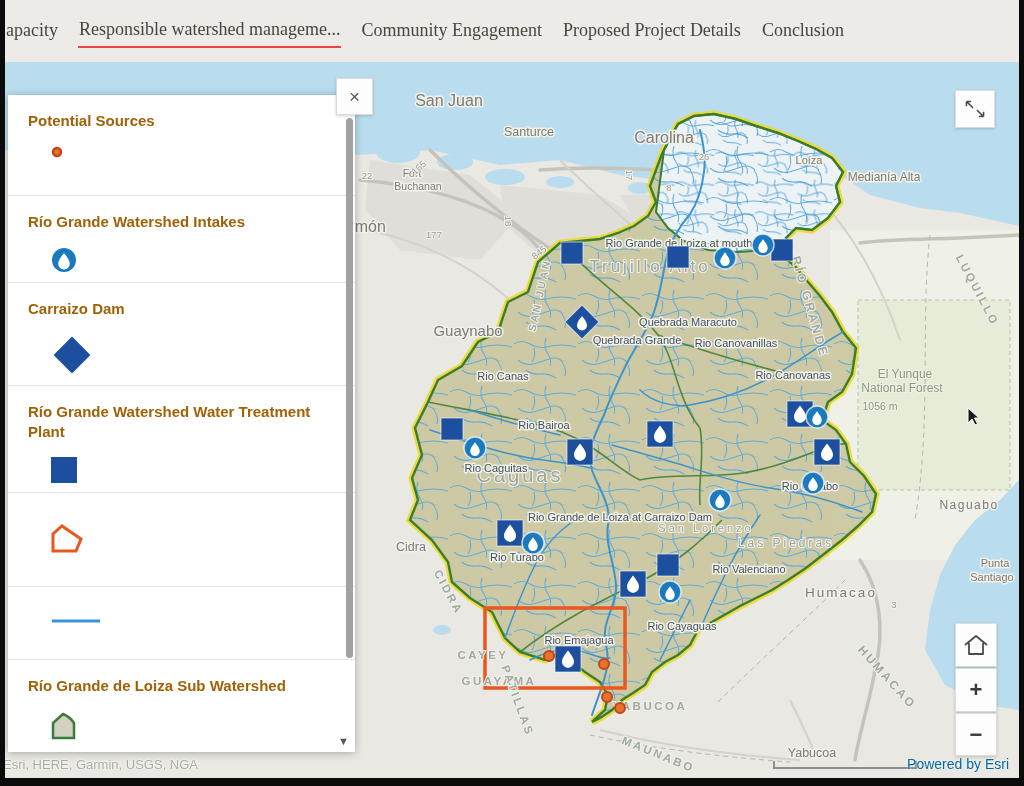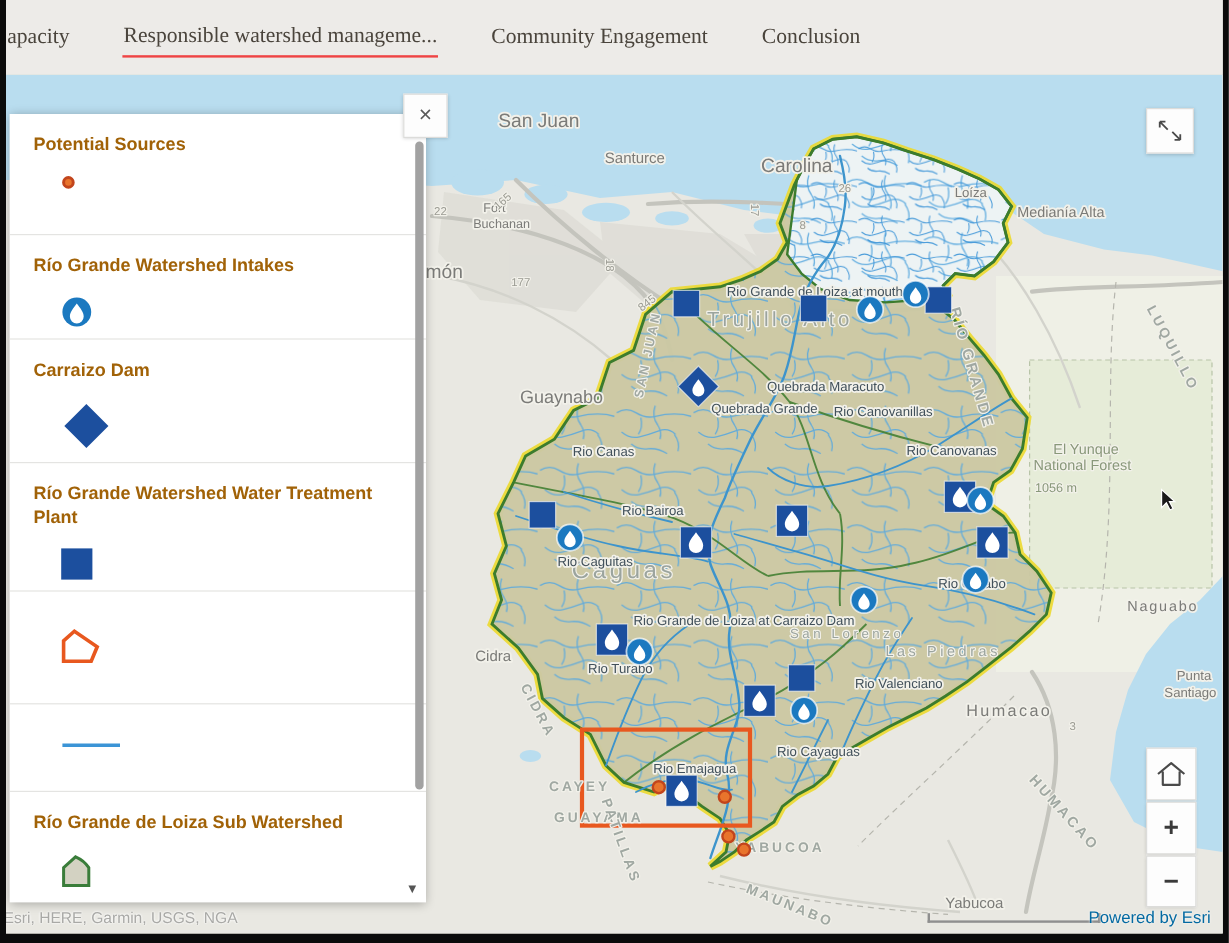"apacity" .topnav { gap: 43px -> 19px }
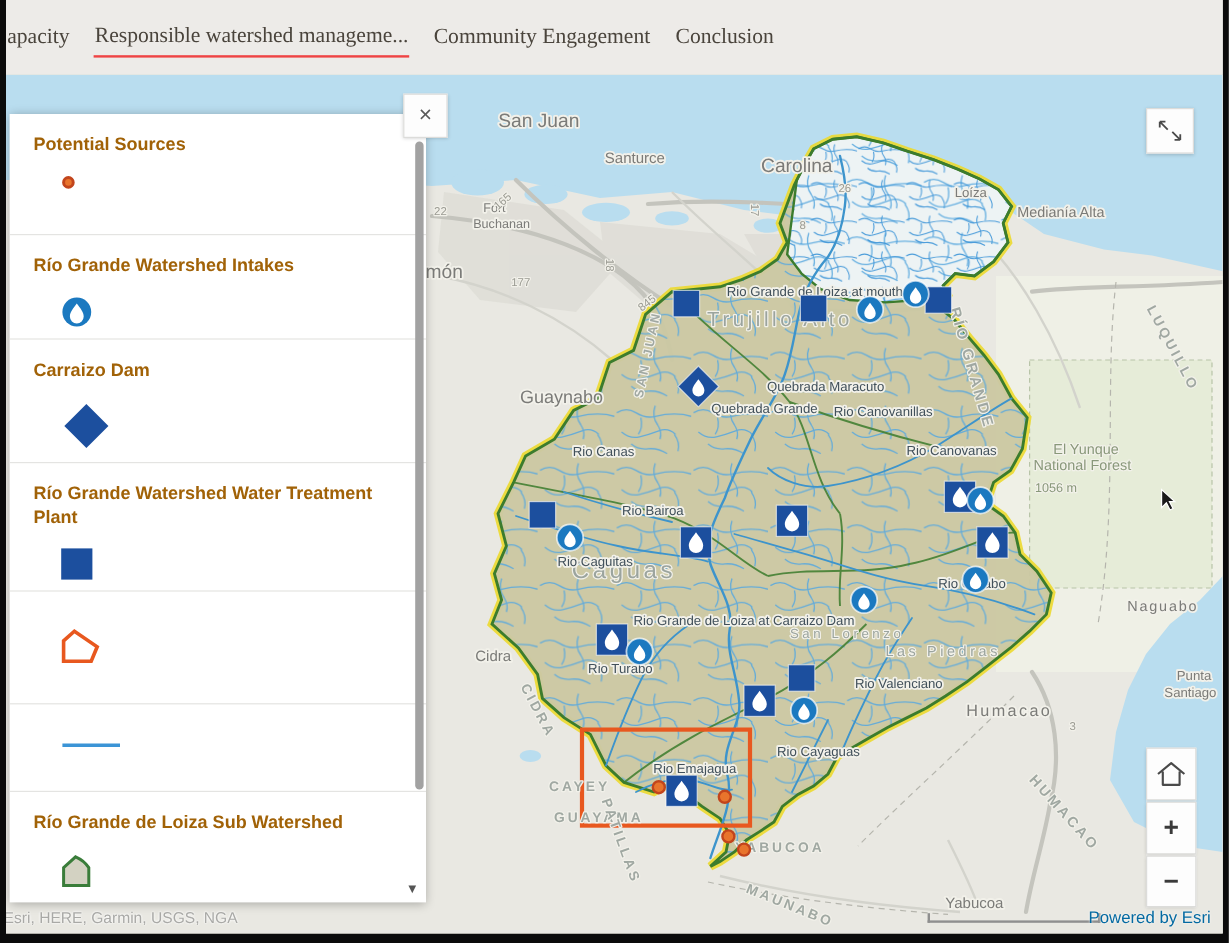"Proposed Project Details" div.tab { html: none -> <div>Proposed Project Details</div> }
